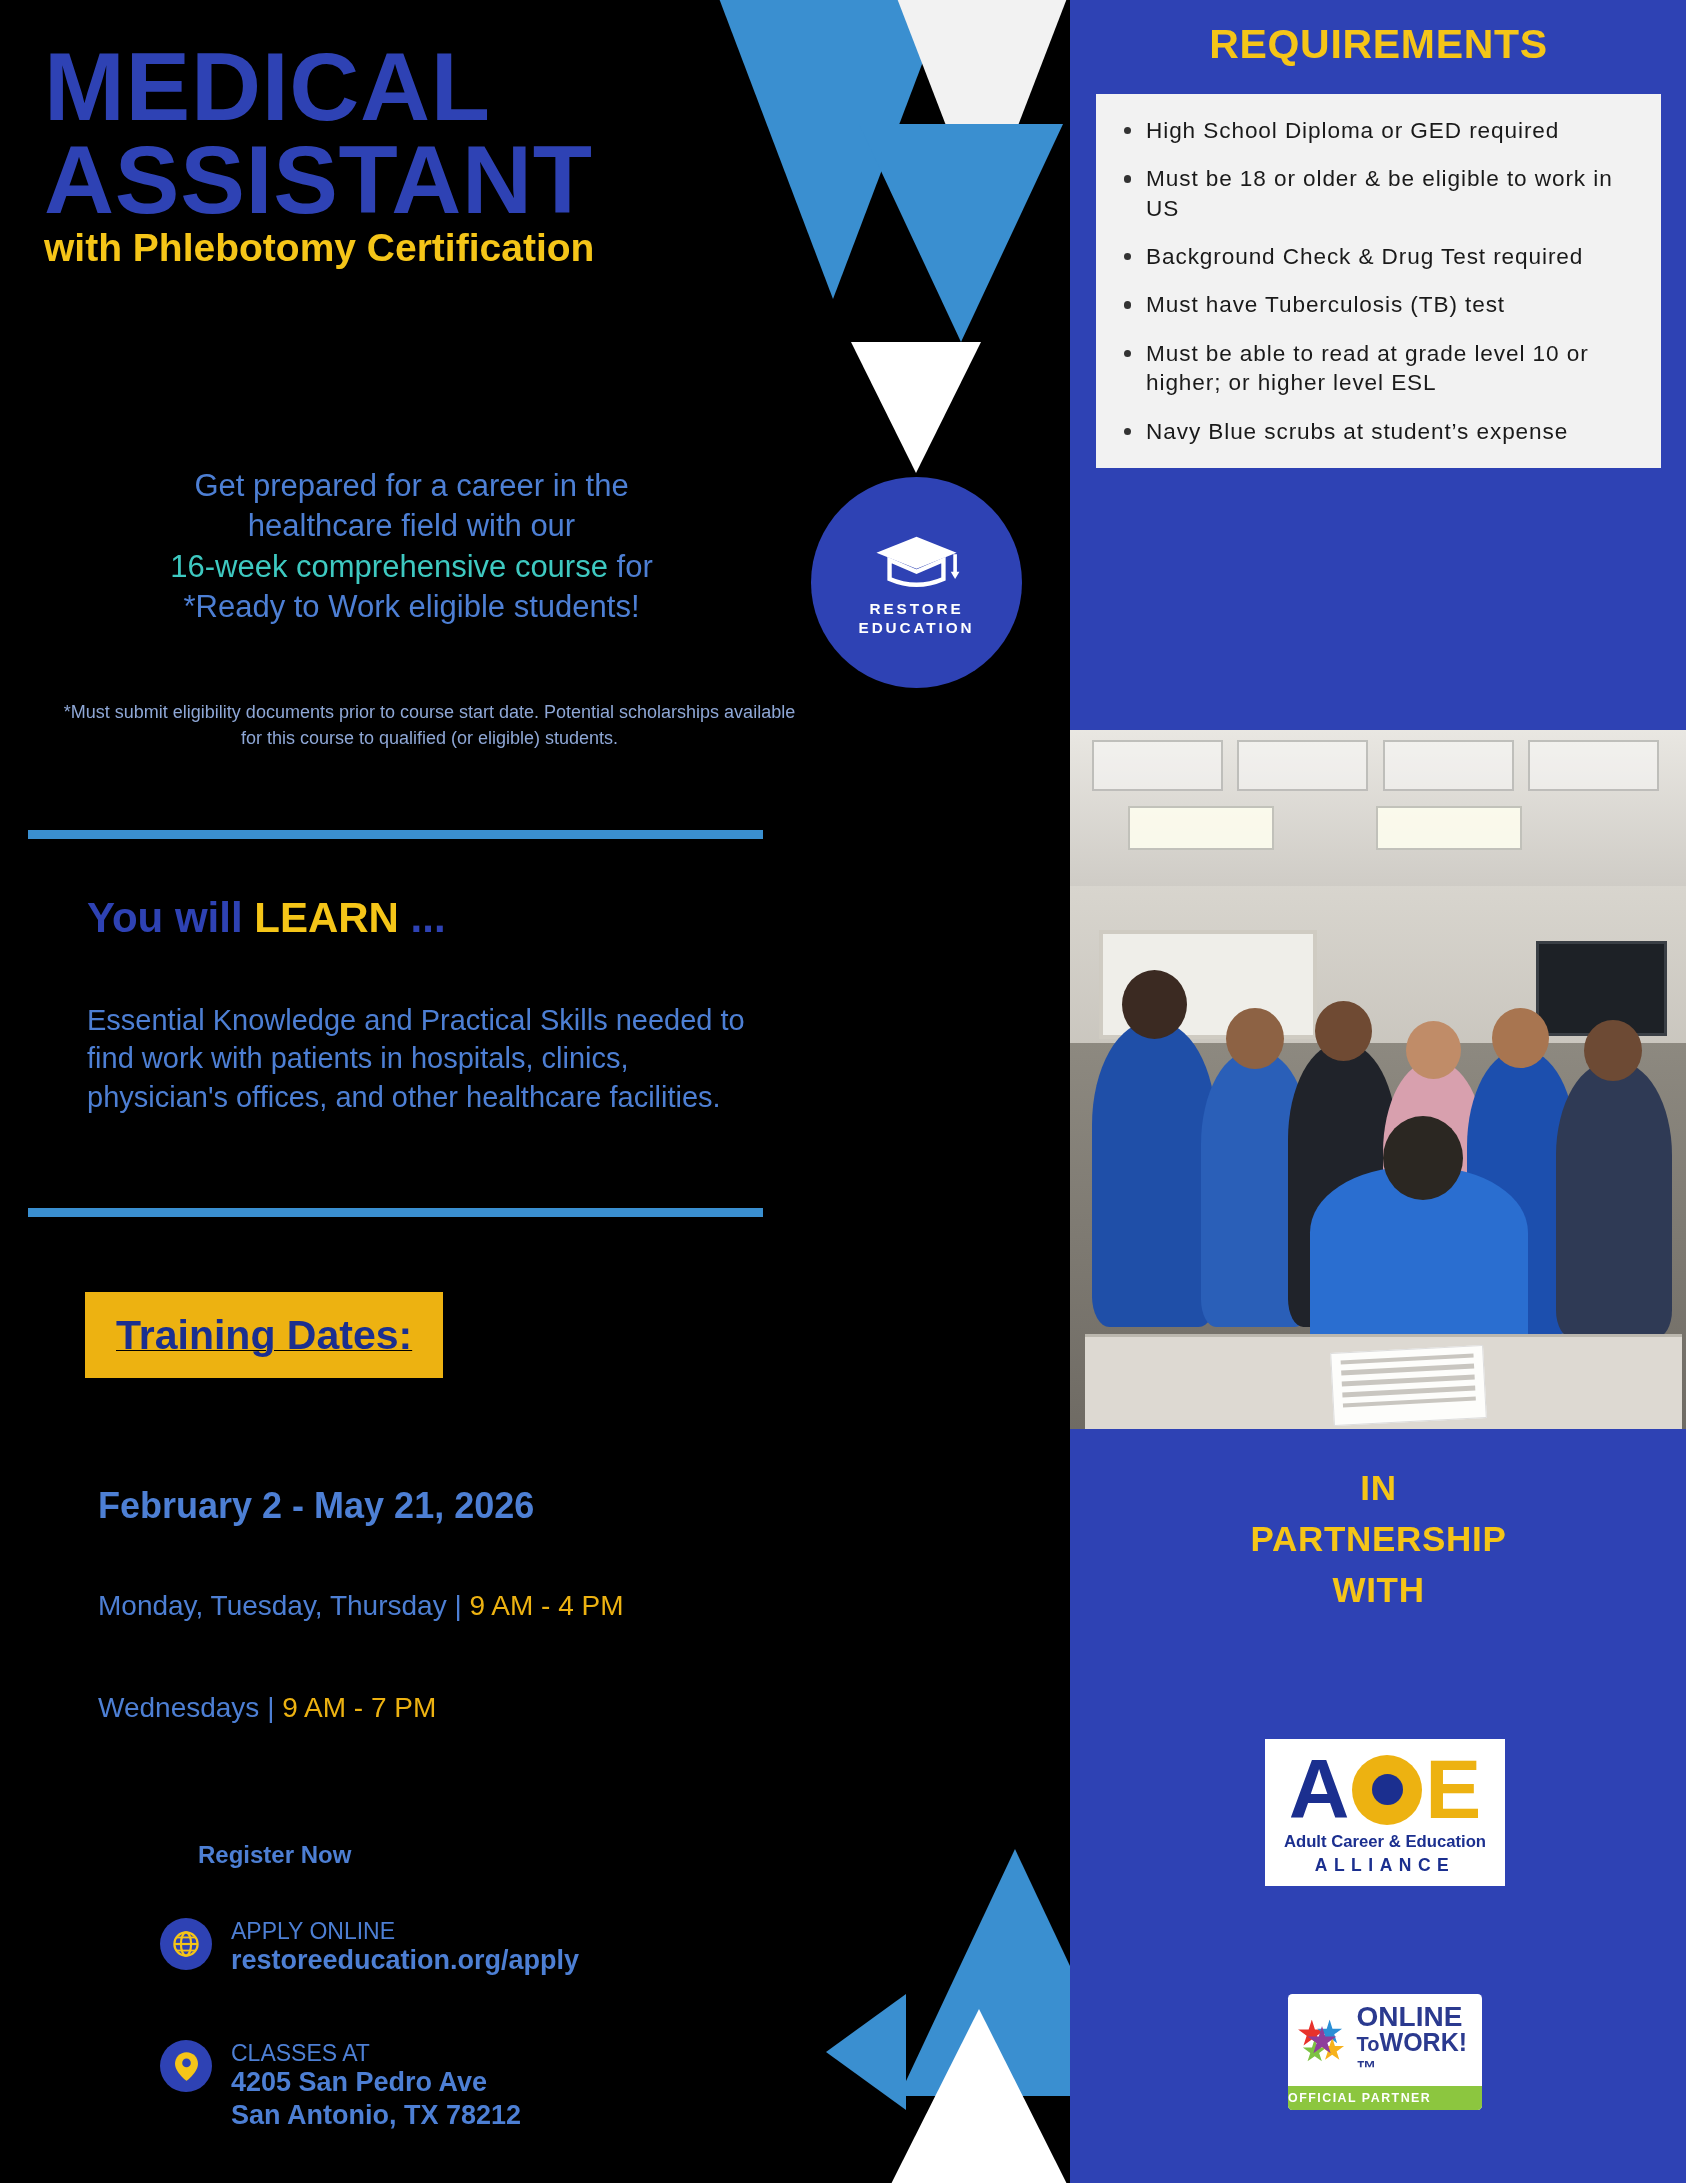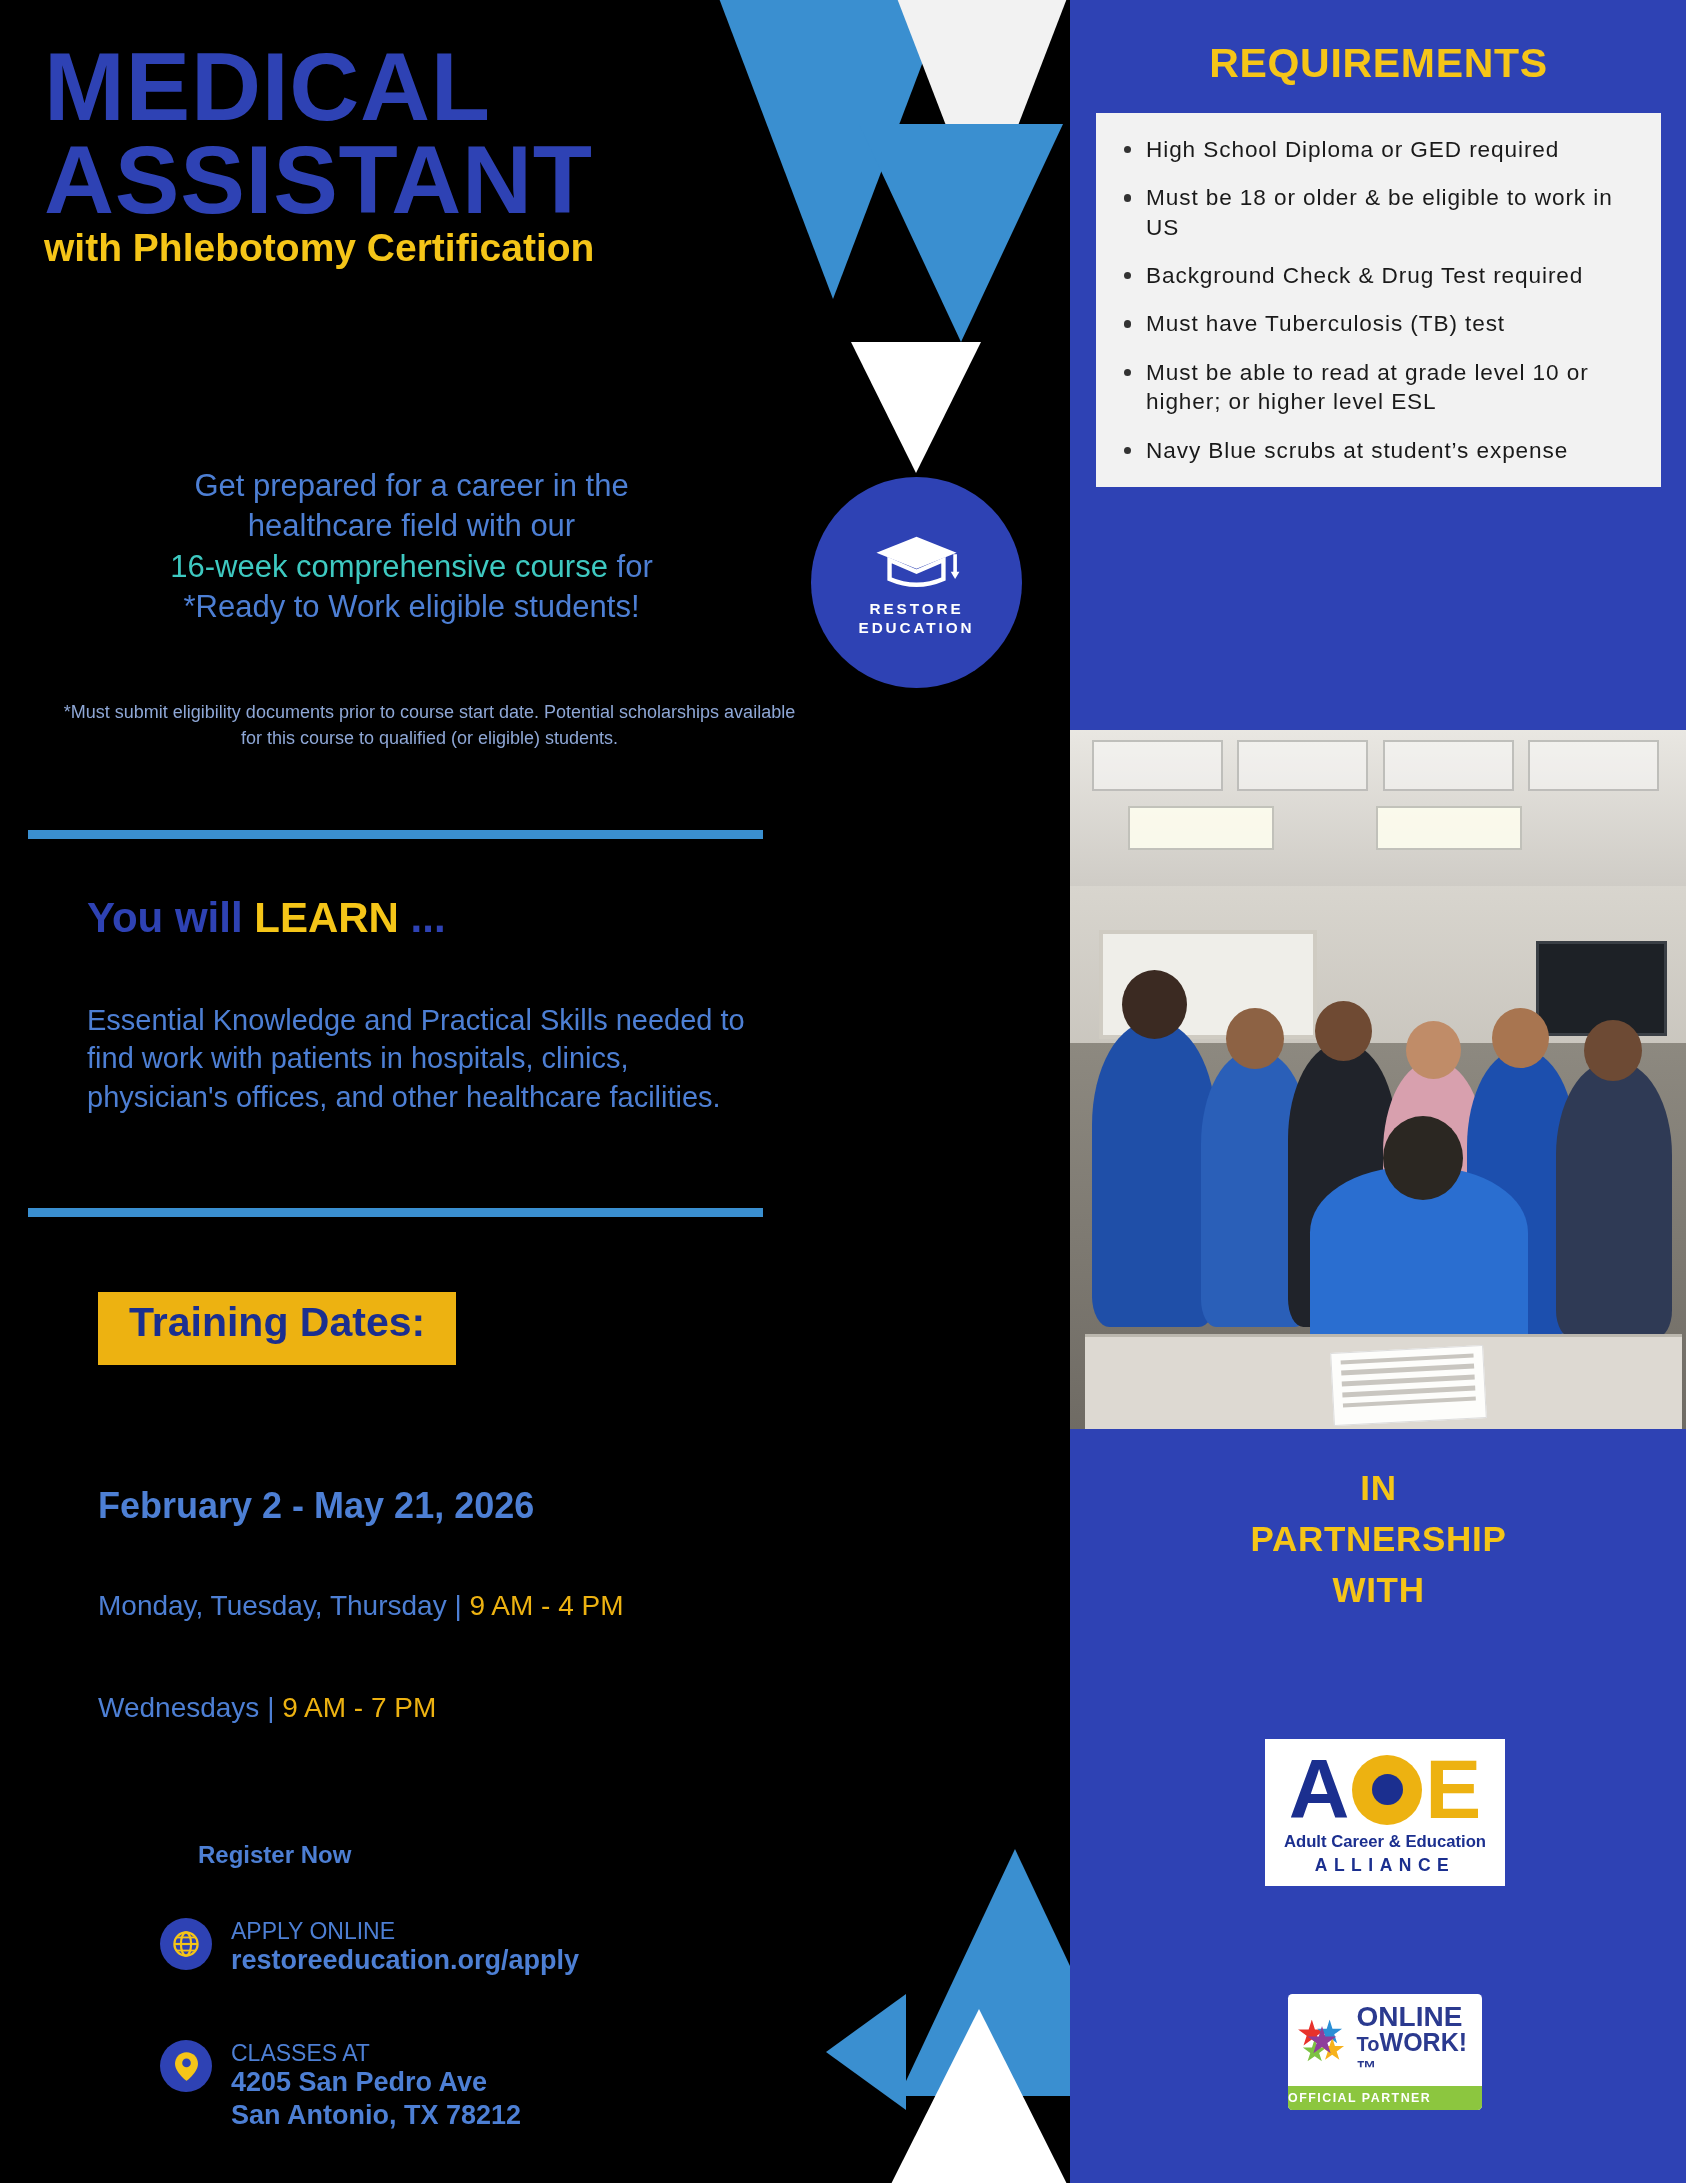"REQUIREMENTS" .req-title { margin-top: 40px -> 21px }
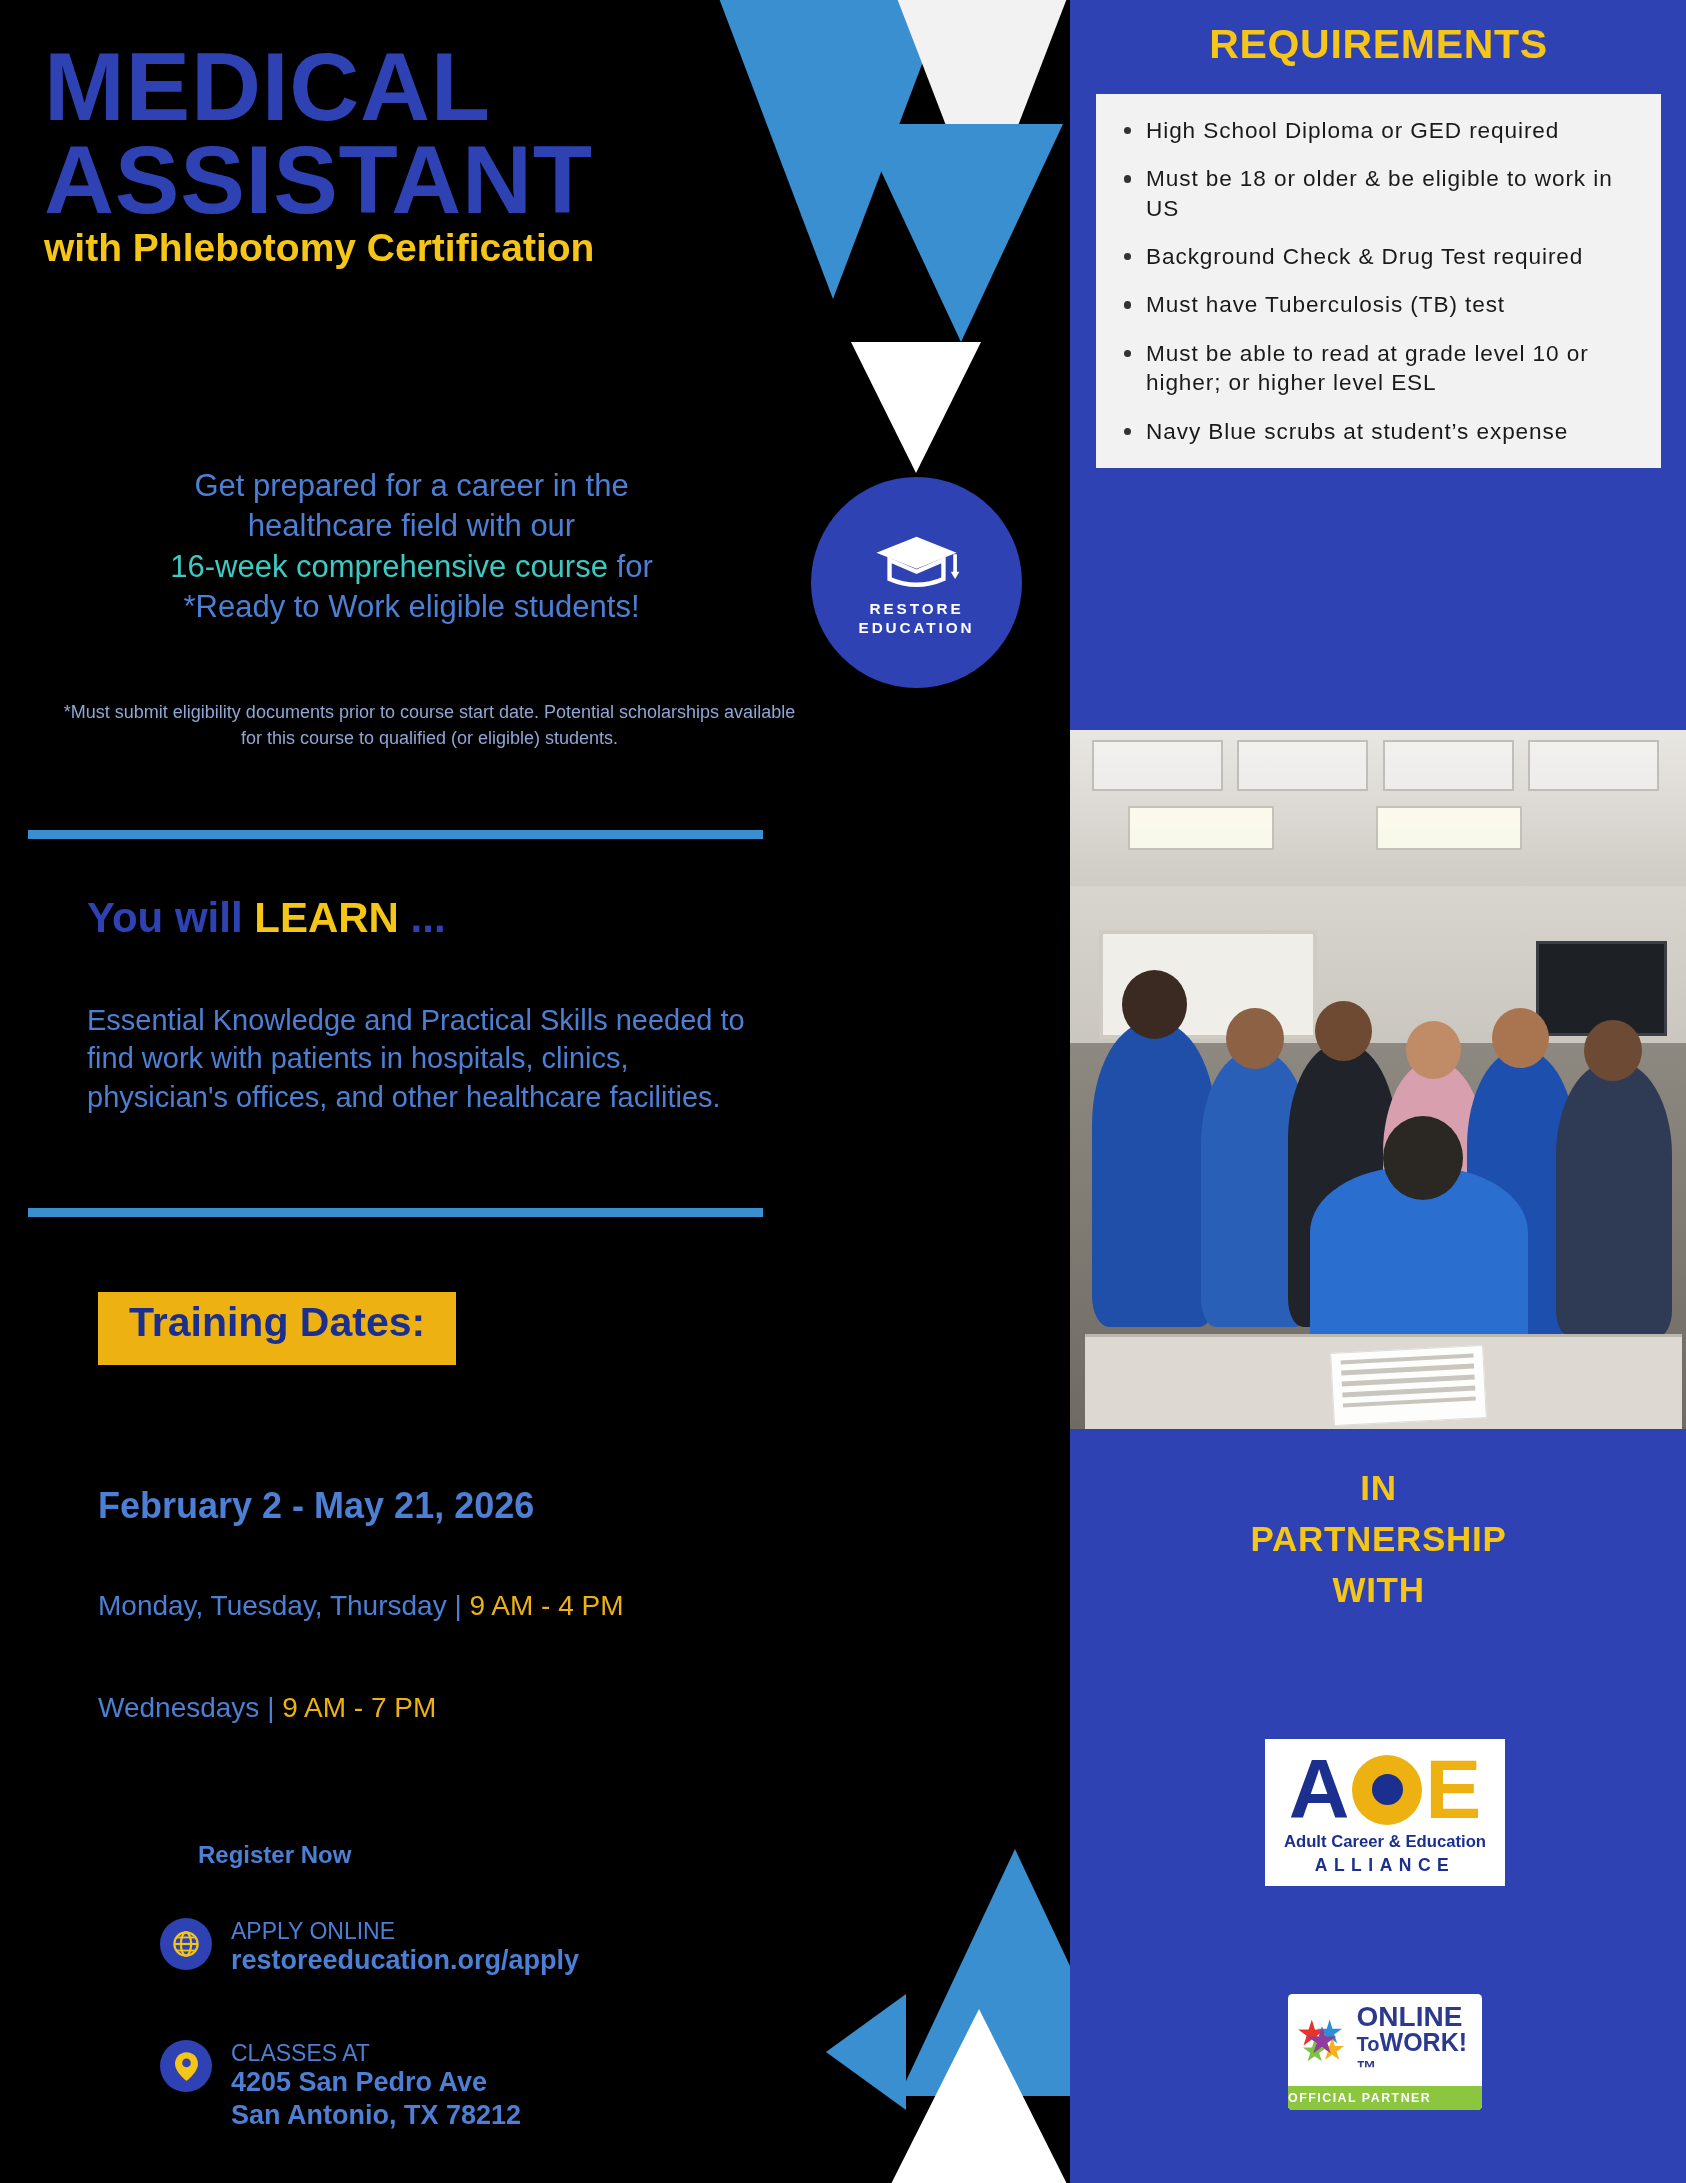"Training Dates:" .dates-badge { left: 98px -> 85px; padding: 7px 31px 19px 31px -> 20px 31px 19px 31px; text-decoration: none -> underline }
